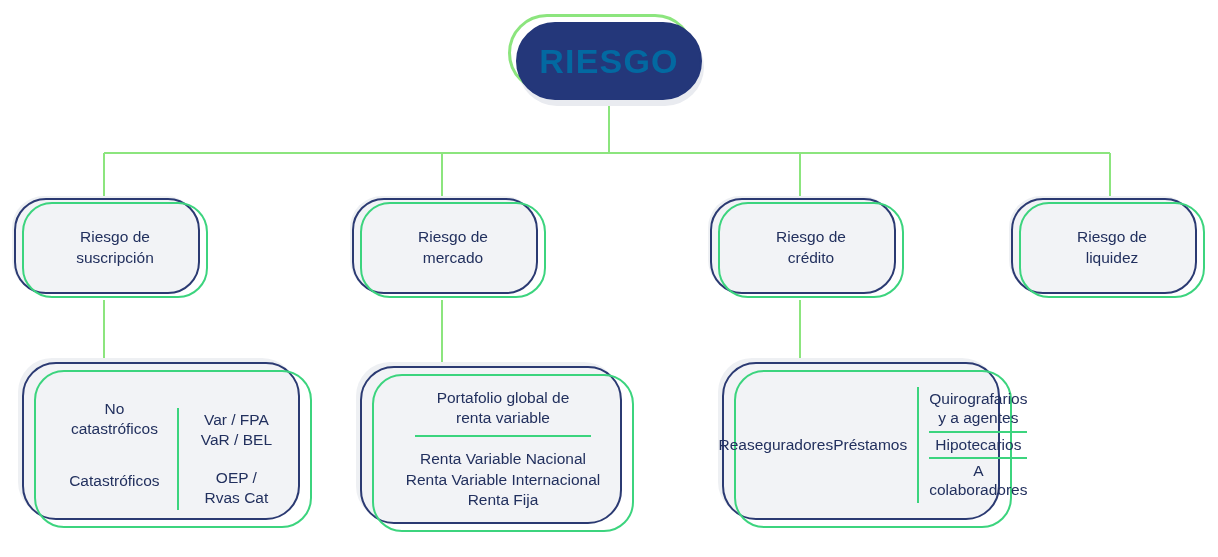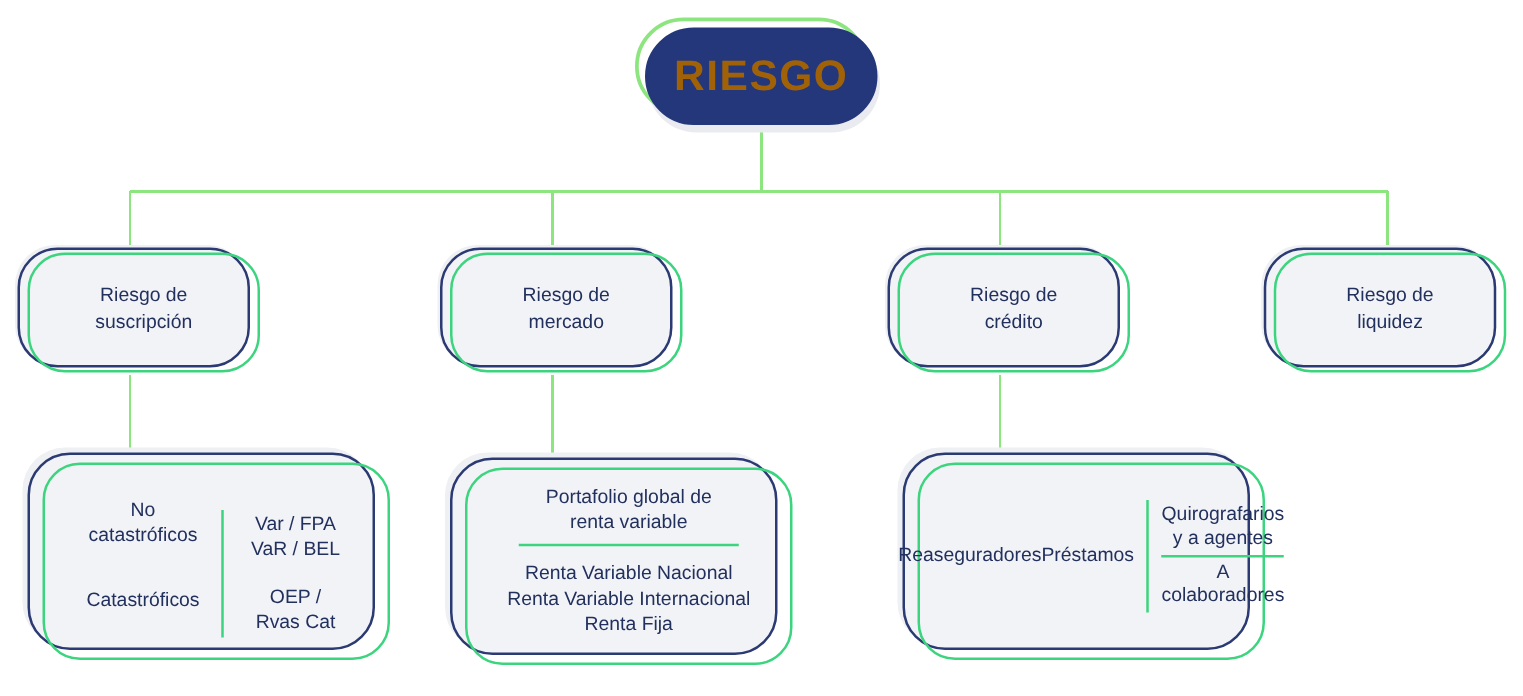"RIESGO" .root-label { color: #a16207 -> #0369a1 }
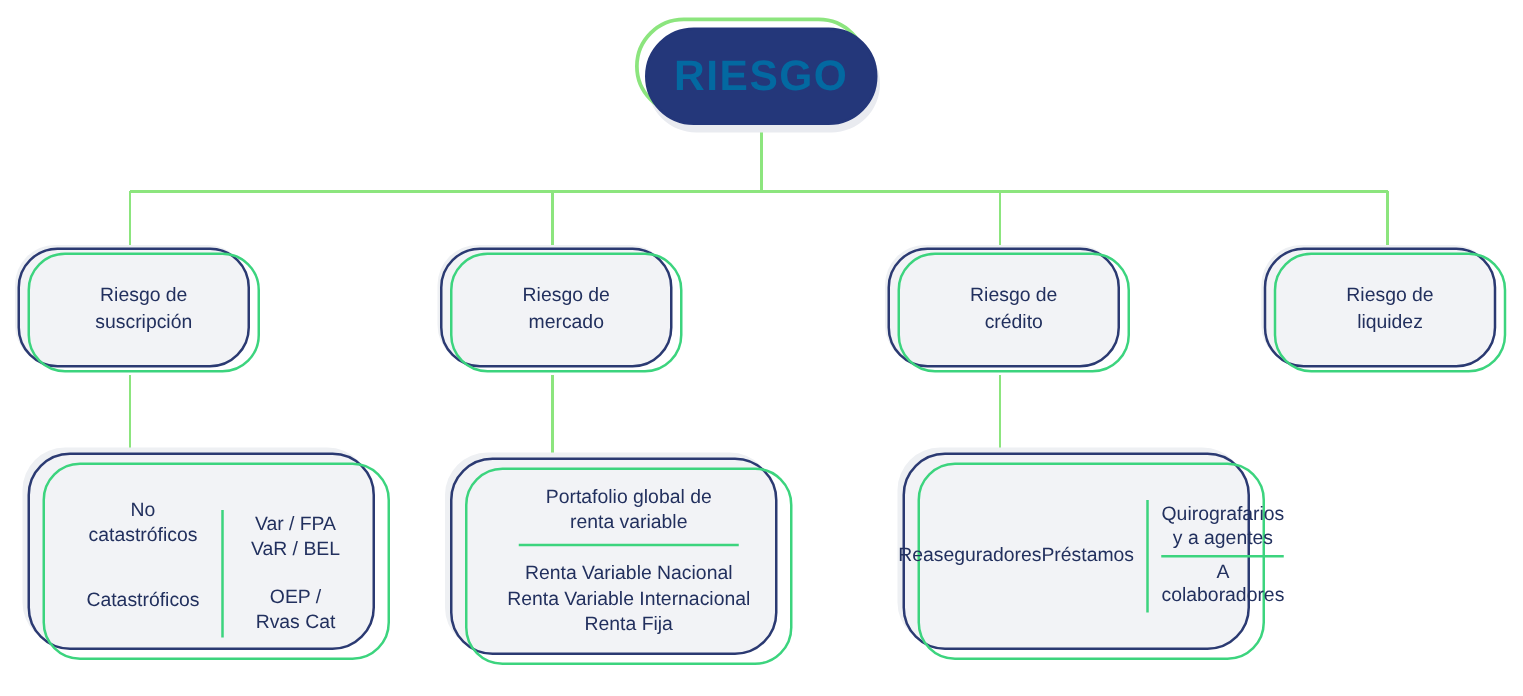"Hipotecarios" div.cred-item { html: none -> <div>Hipotecarios</div> }
